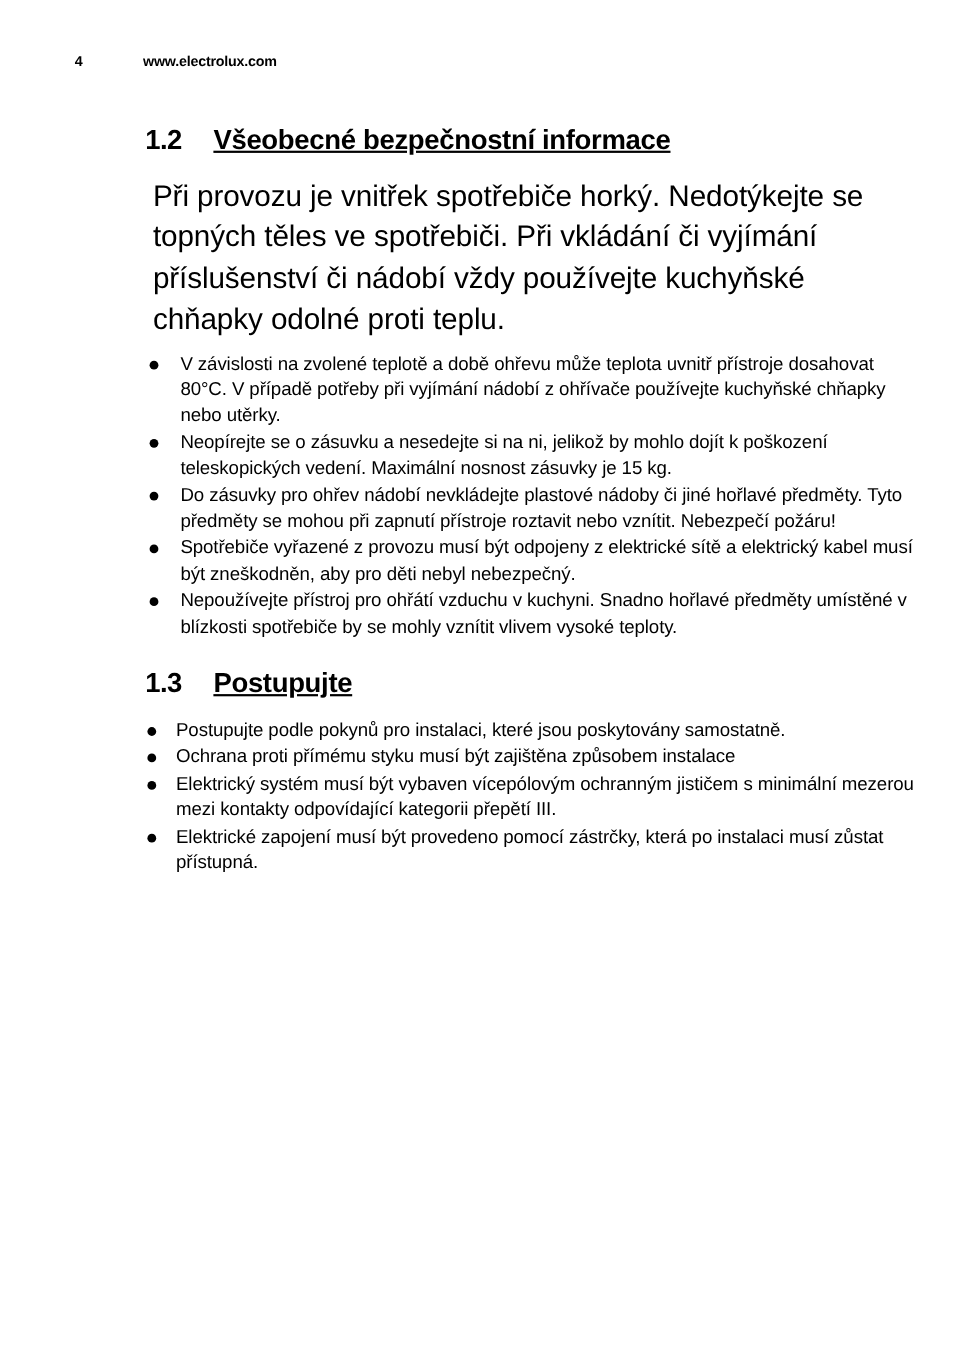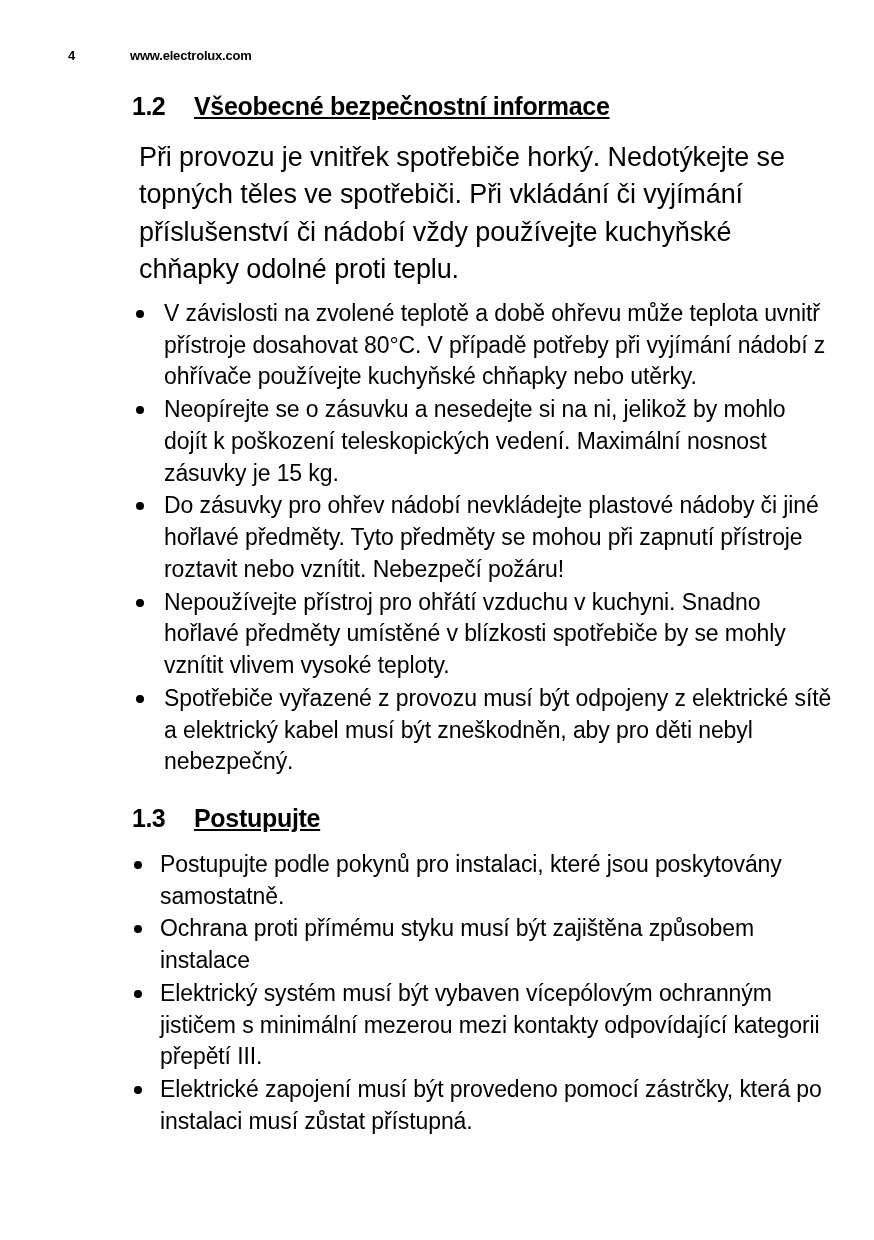"1.2" .content { top: 92px -> 113px }
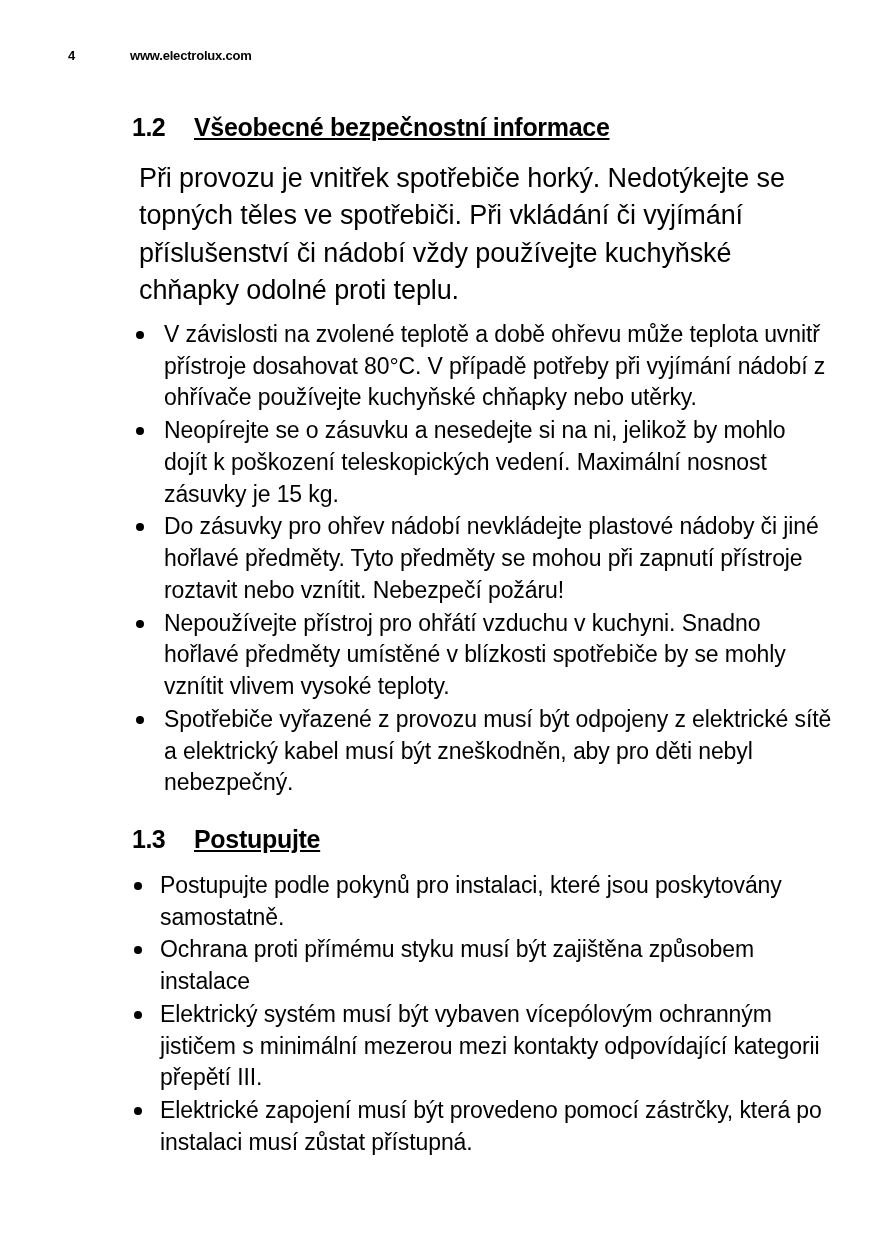"V závislosti na zvolené teplotě" ul.bullets li { font-size: 23px -> 17px }
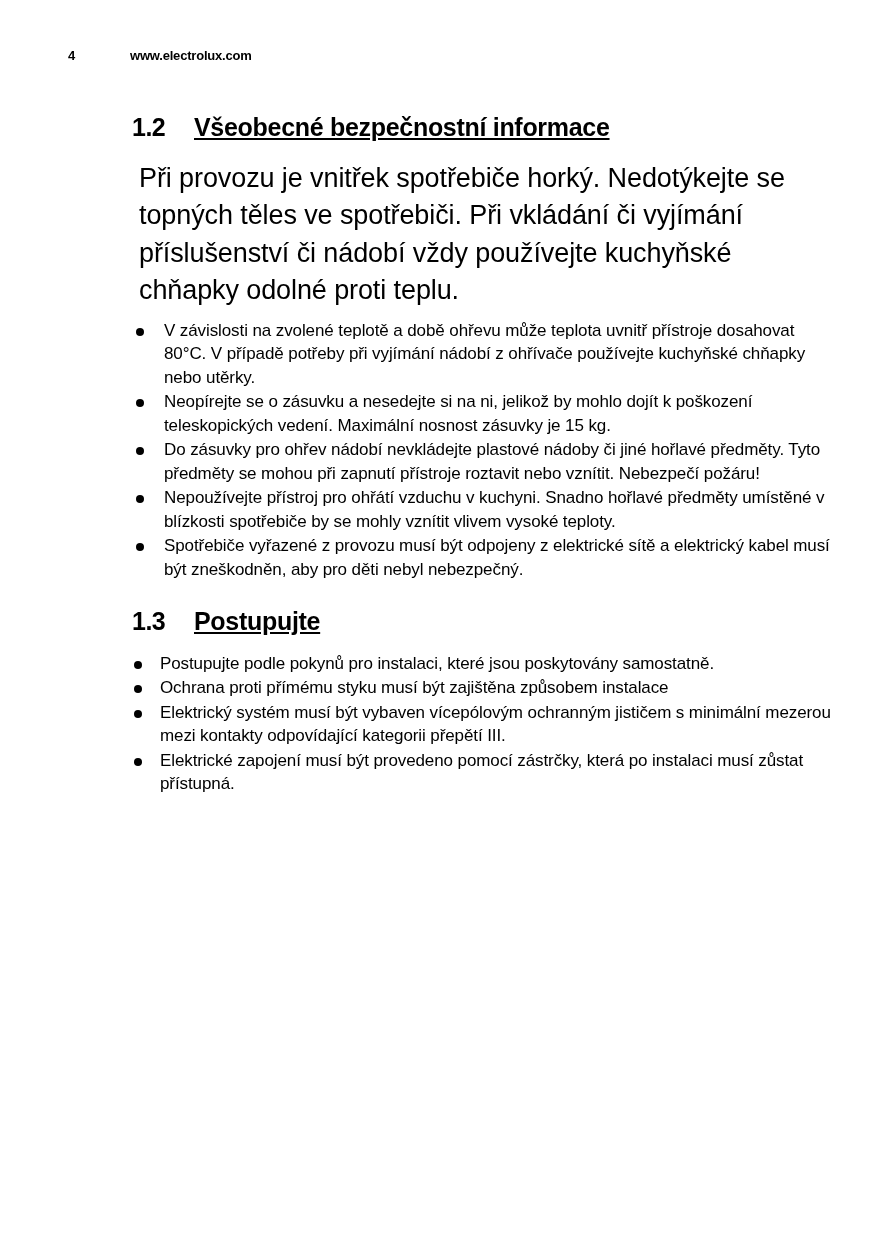"Nepoužívejte přístroj pro ohřátí vzduchu" li { order: before "Spotřebiče vyřazené z provozu musí" -> after "Spotřebiče vyřazené z provozu musí" }
